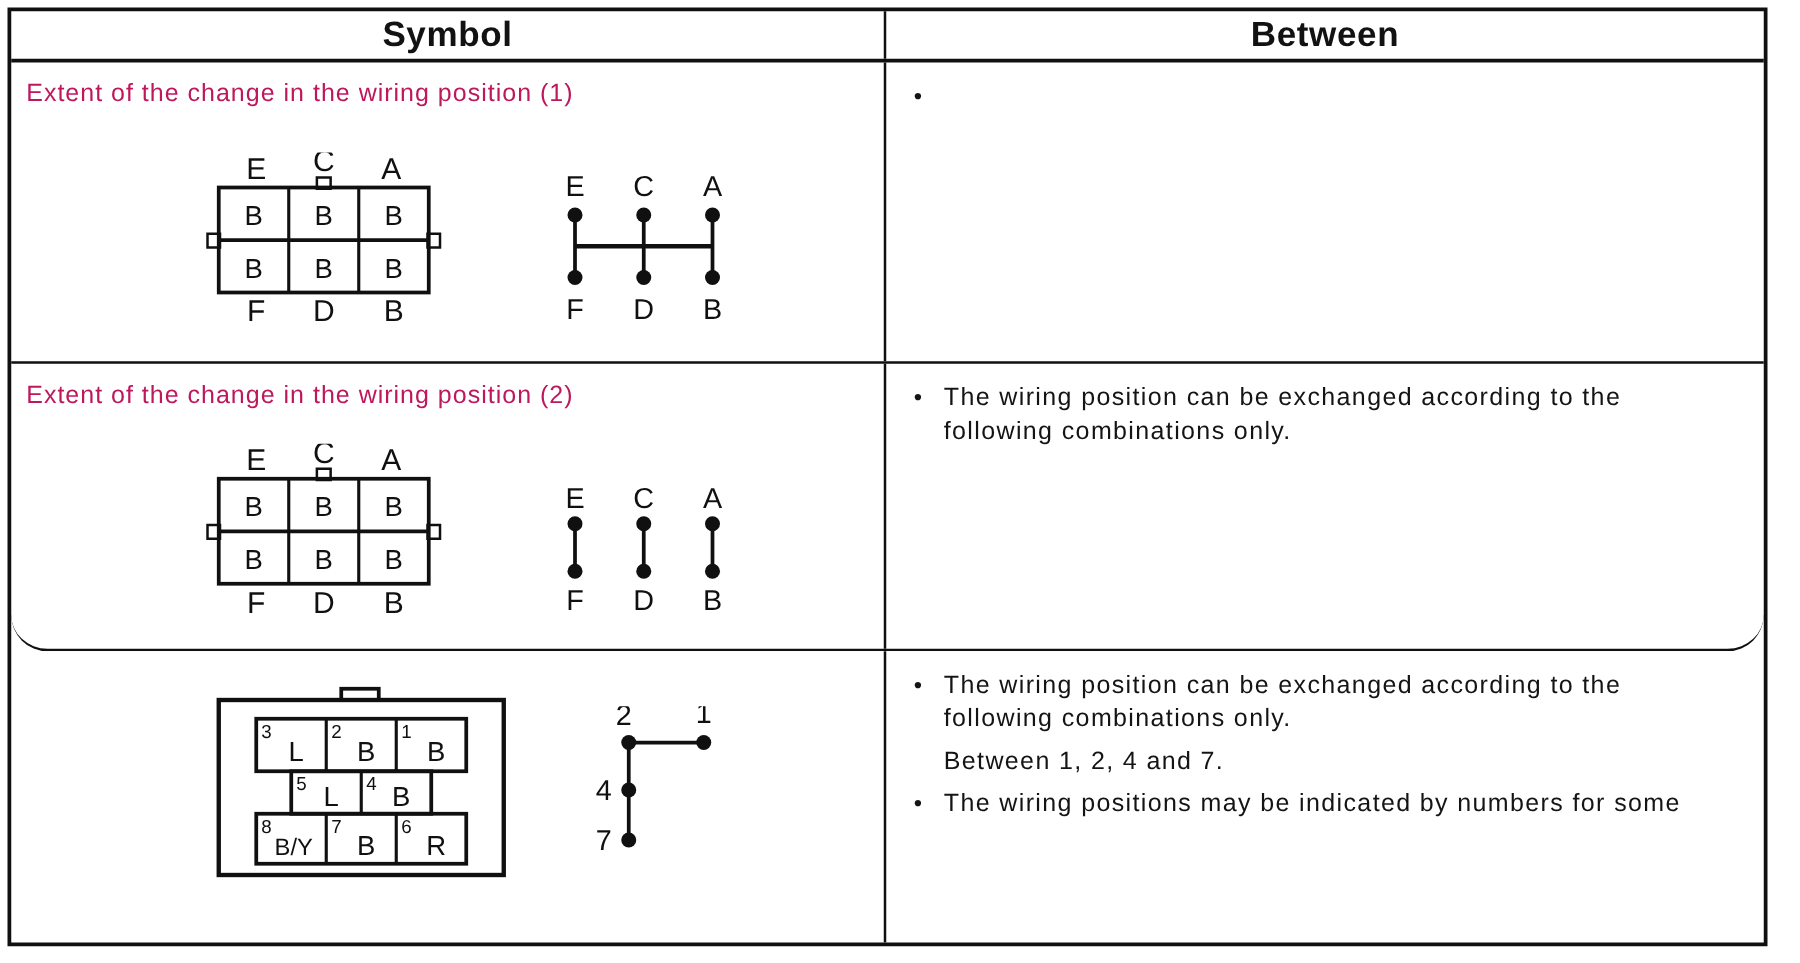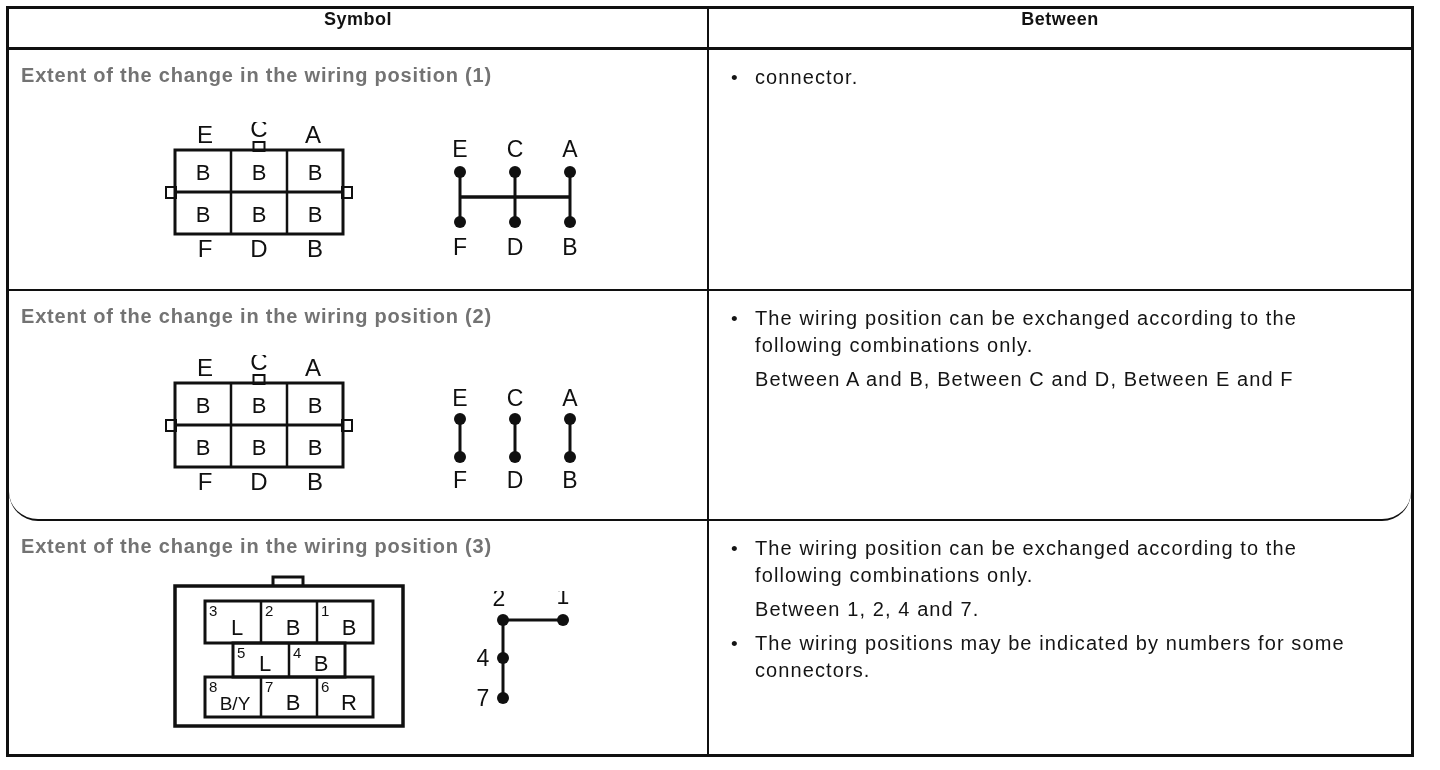"Symbol" .hcell { align-items: flex-start -> center; font-size: 18px -> 28px }
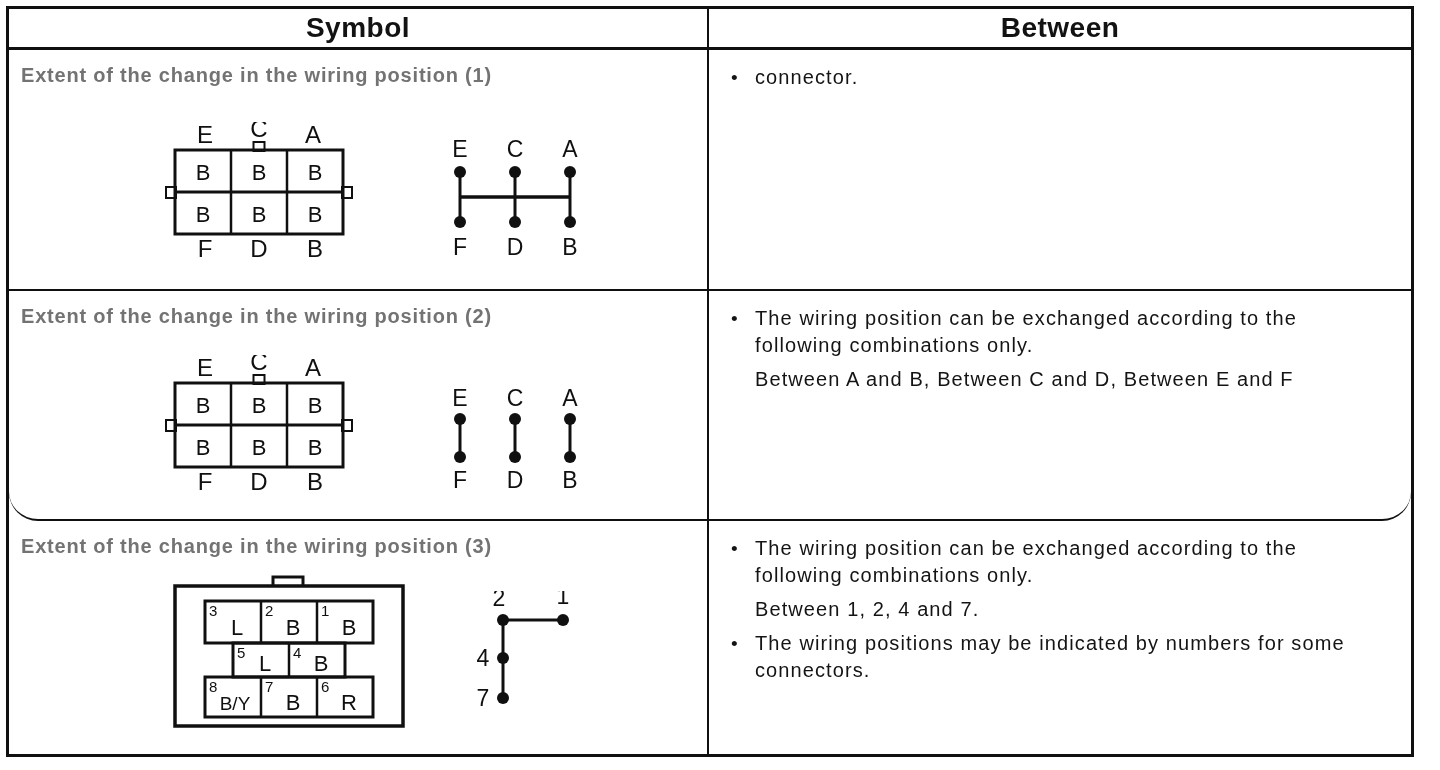"Extent of the change in" .row-title { color: #737373 -> #be185d; font-weight: bold -> none }
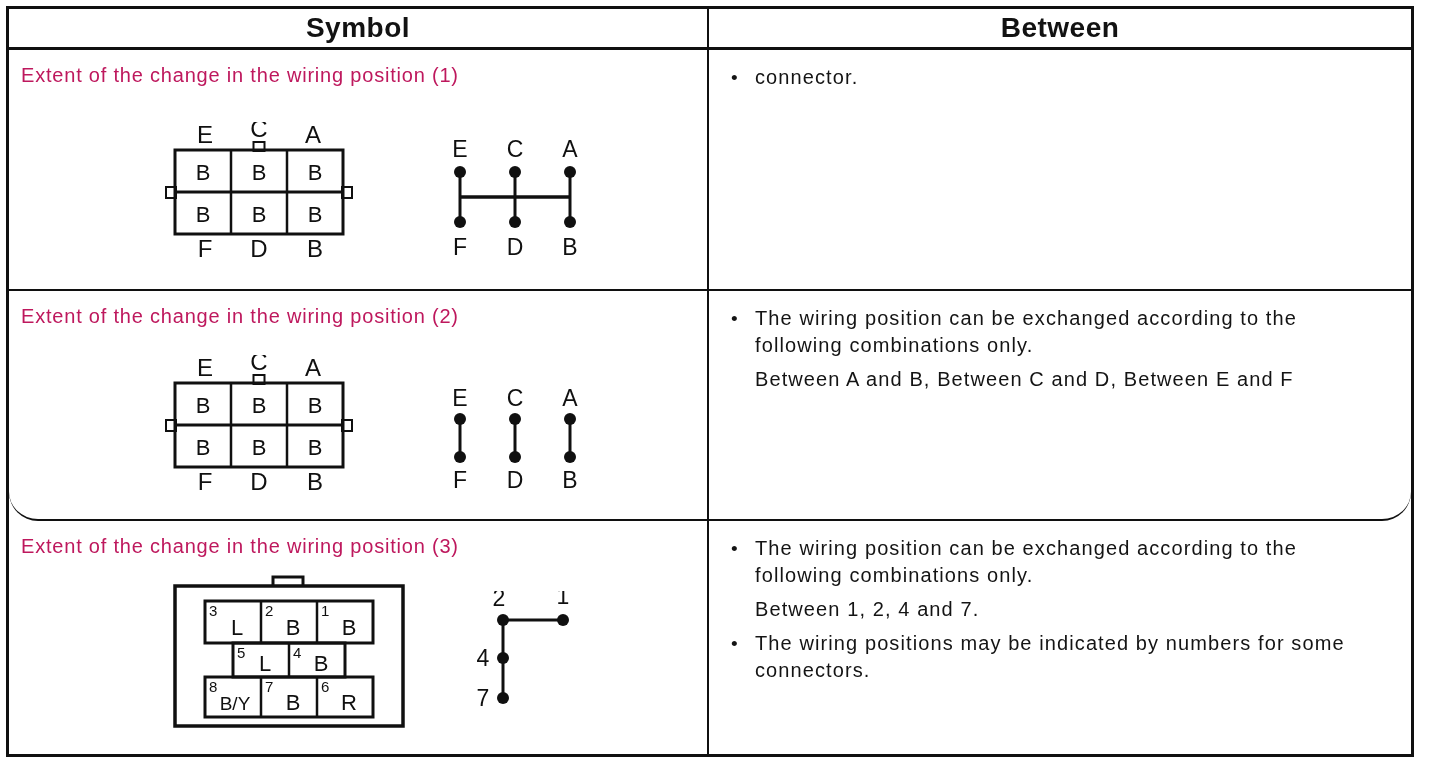"connector." div { html: <div>connector.</div> -> none }
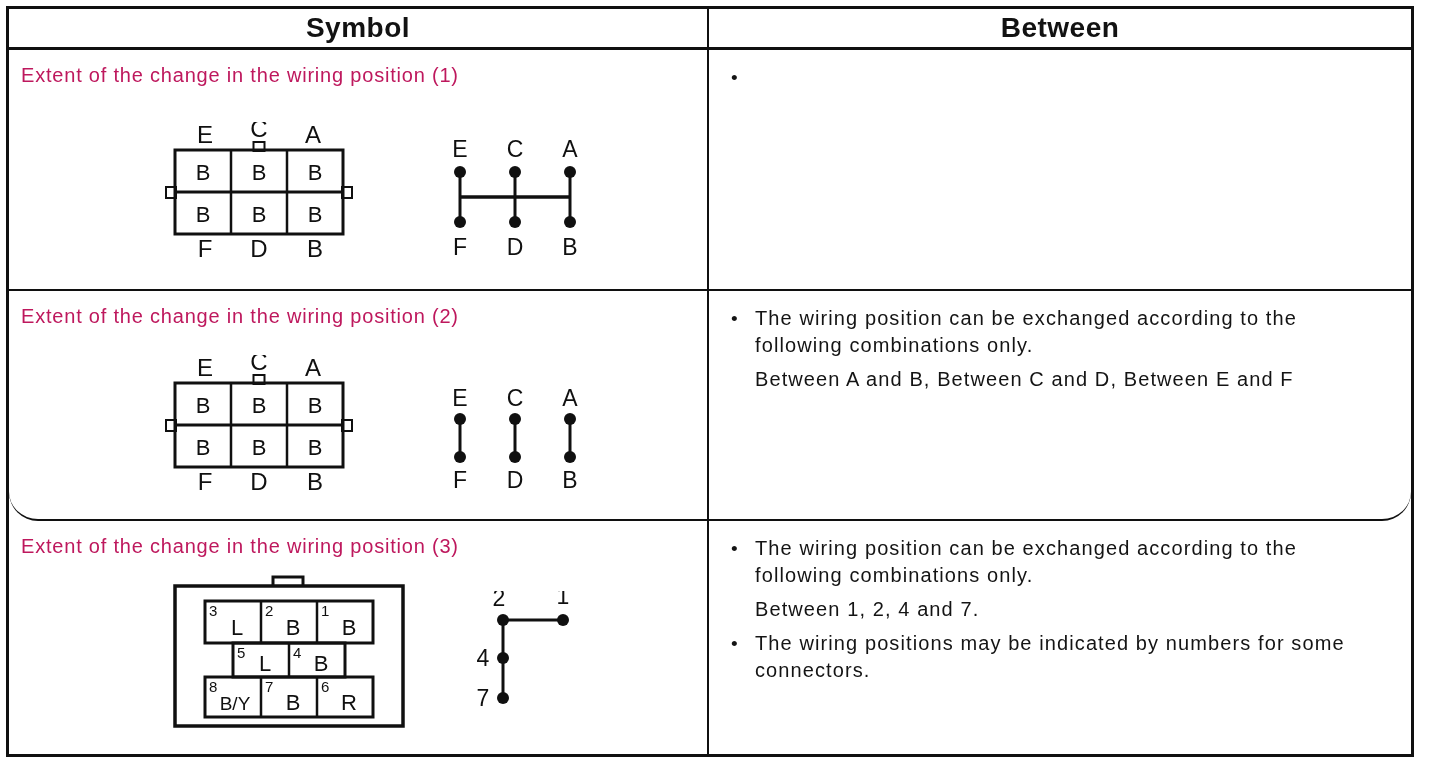"Between A and B, Between" div.m-cont { html: <div>Between A and B, Between C and D, Between E and F</div> -> none }
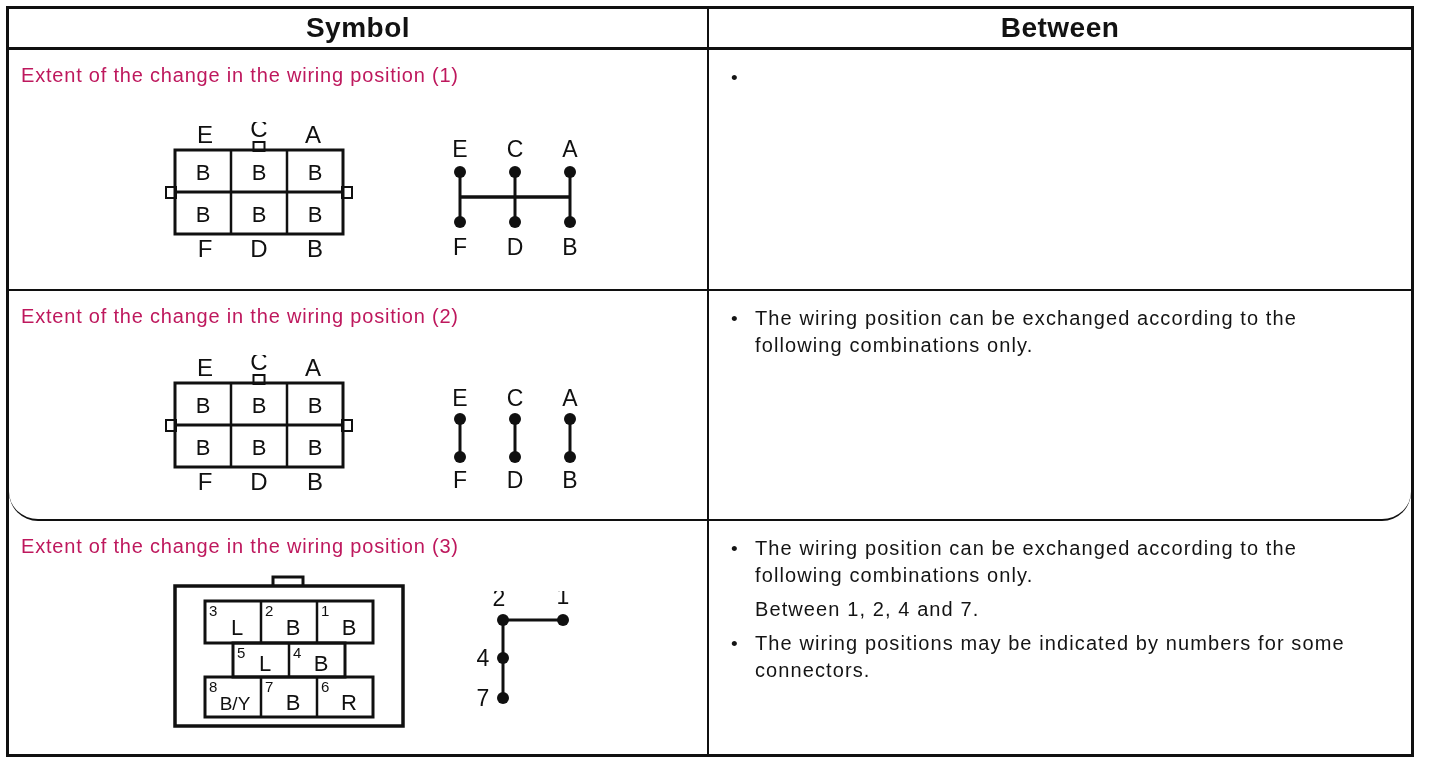"Extent of the change in the wiring position (3)" div.row-title { html: <div>Extent of the change in the wiring position (3)</div> -> none }
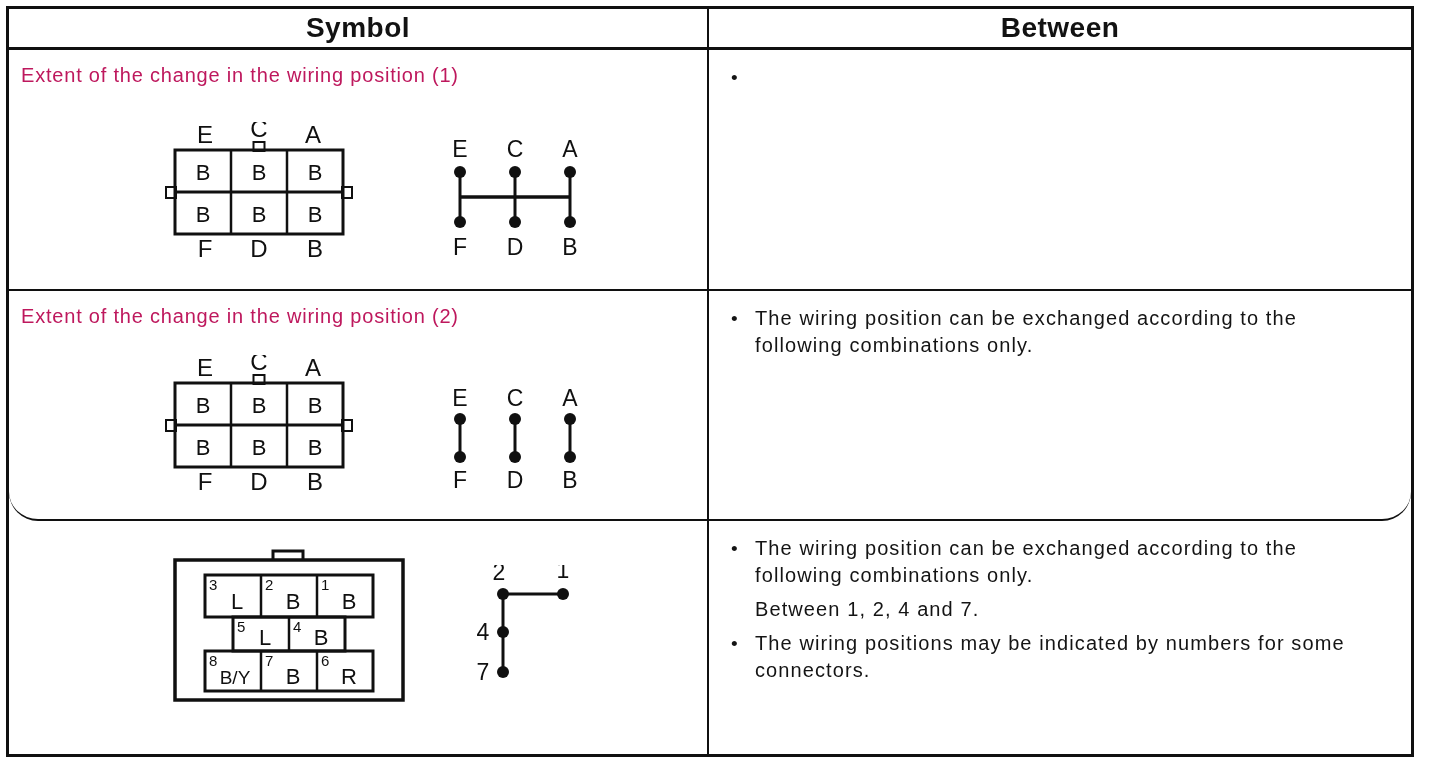"connectors." div { html: <div>connectors.</div> -> none }
